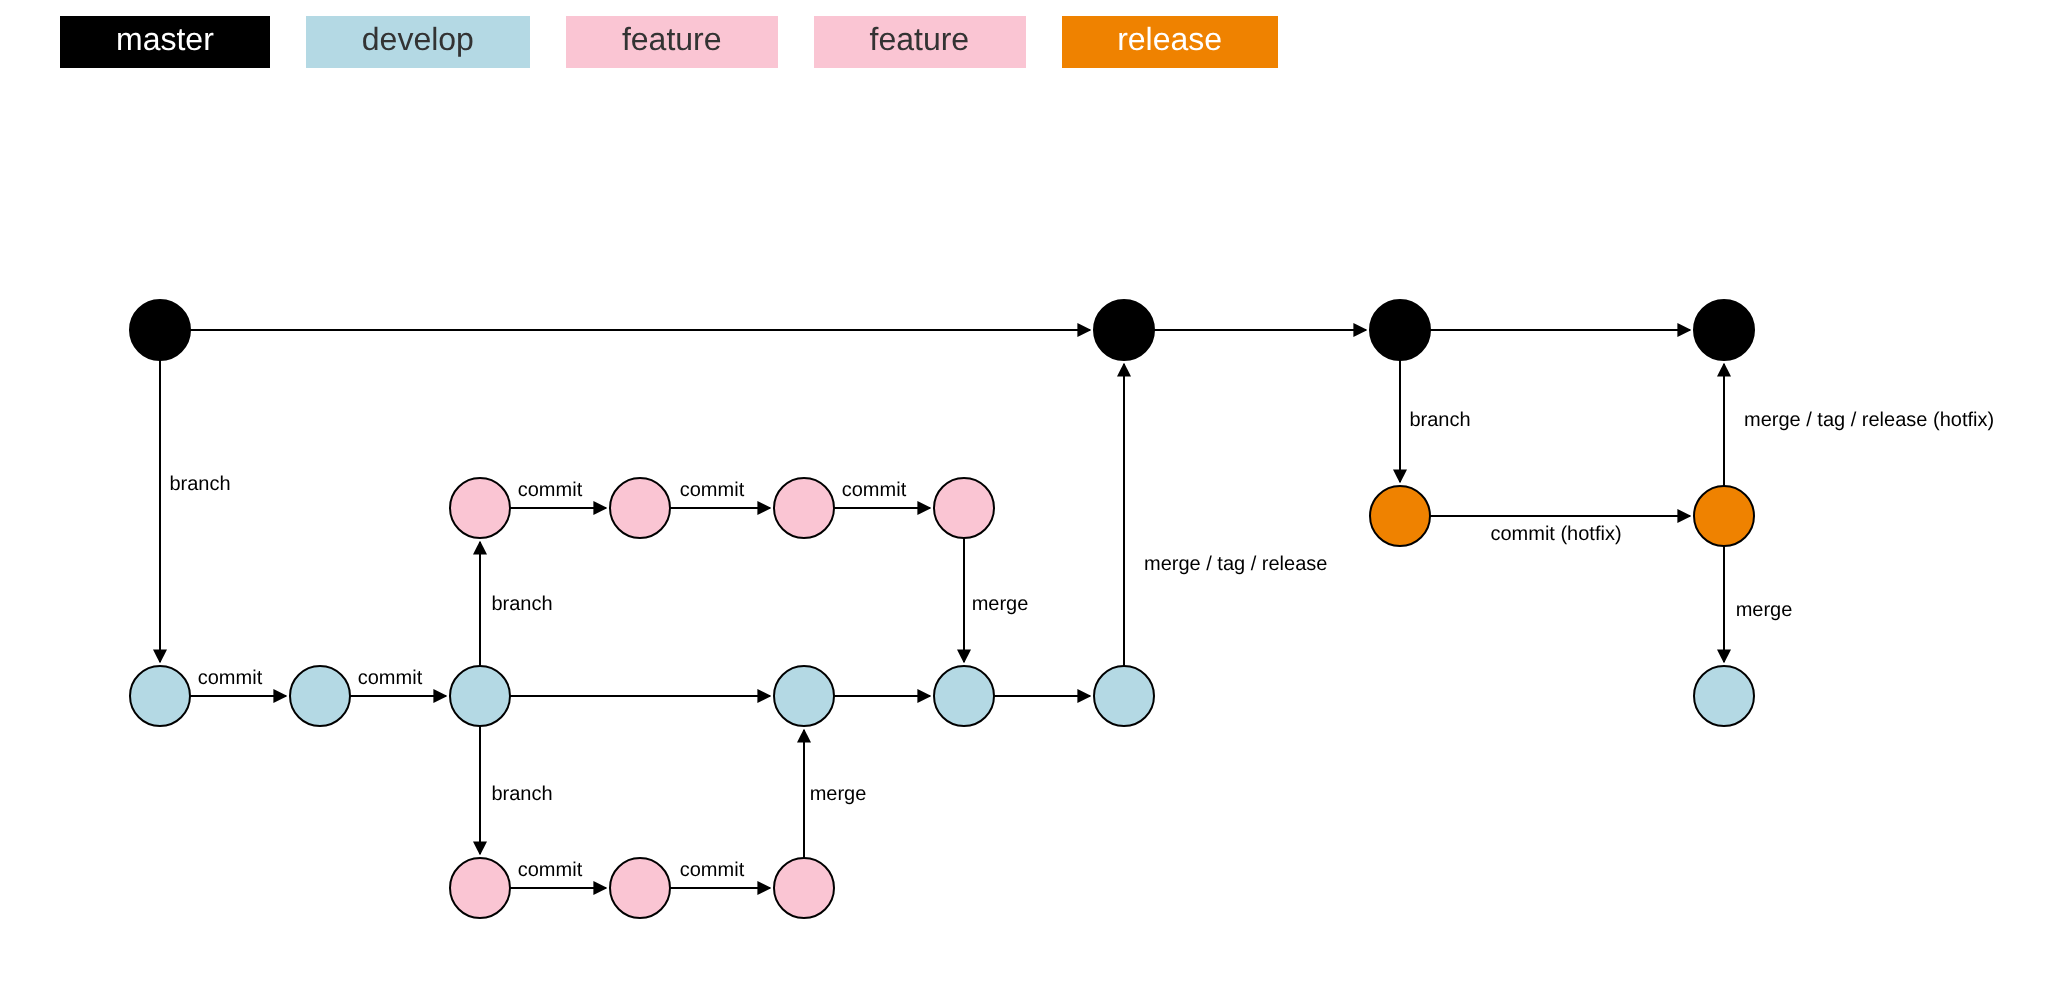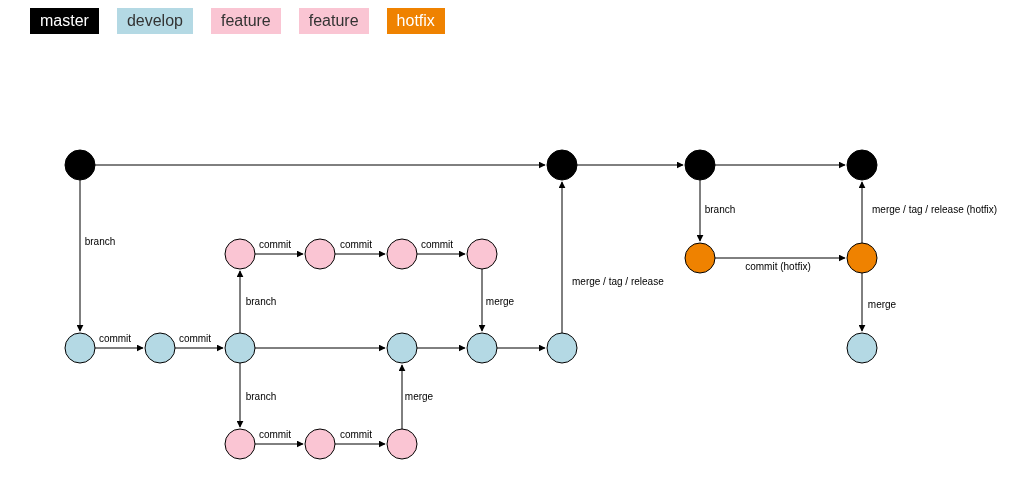"master" .legend-item { padding: 2px 10px -> 2px 28px }
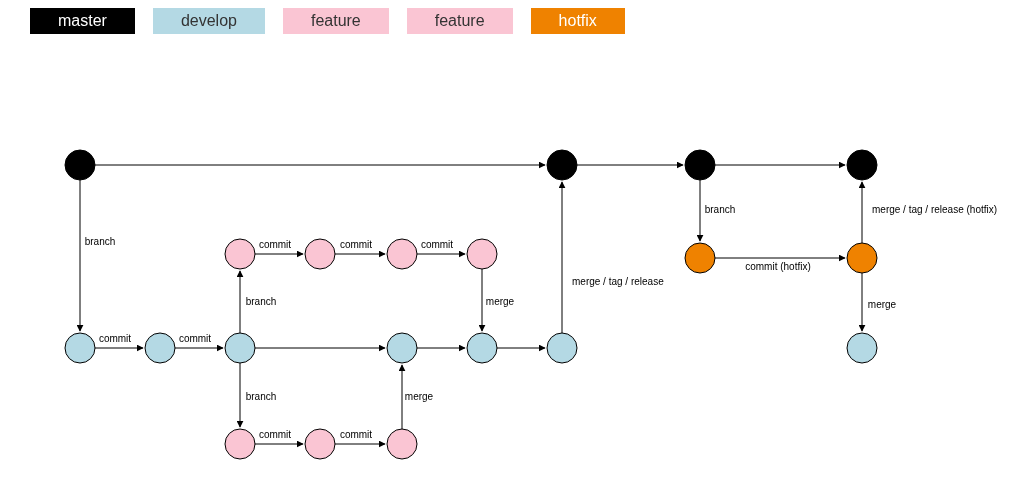"hotfix" div.legend-item { text: hotfix -> release }
